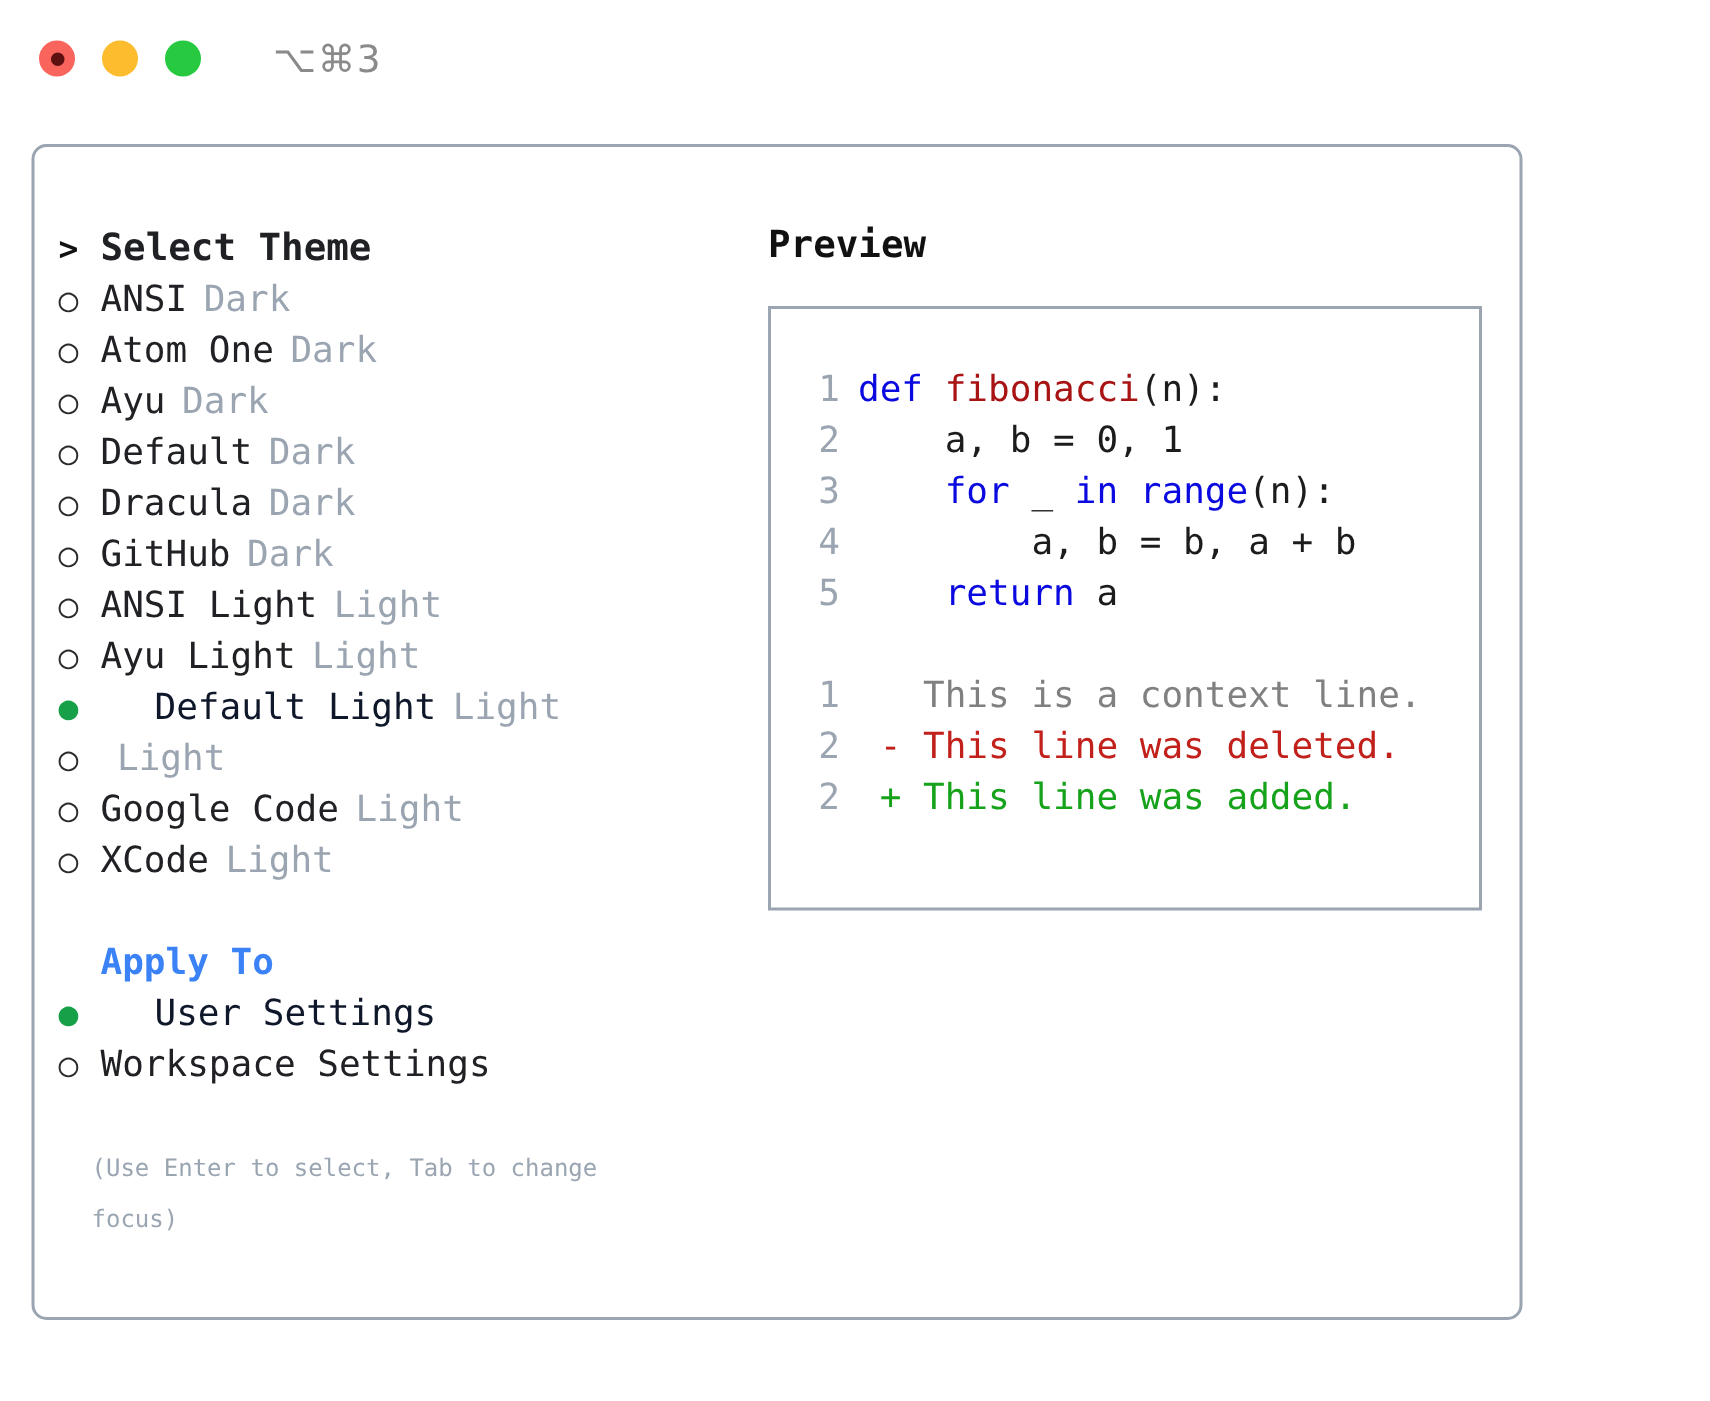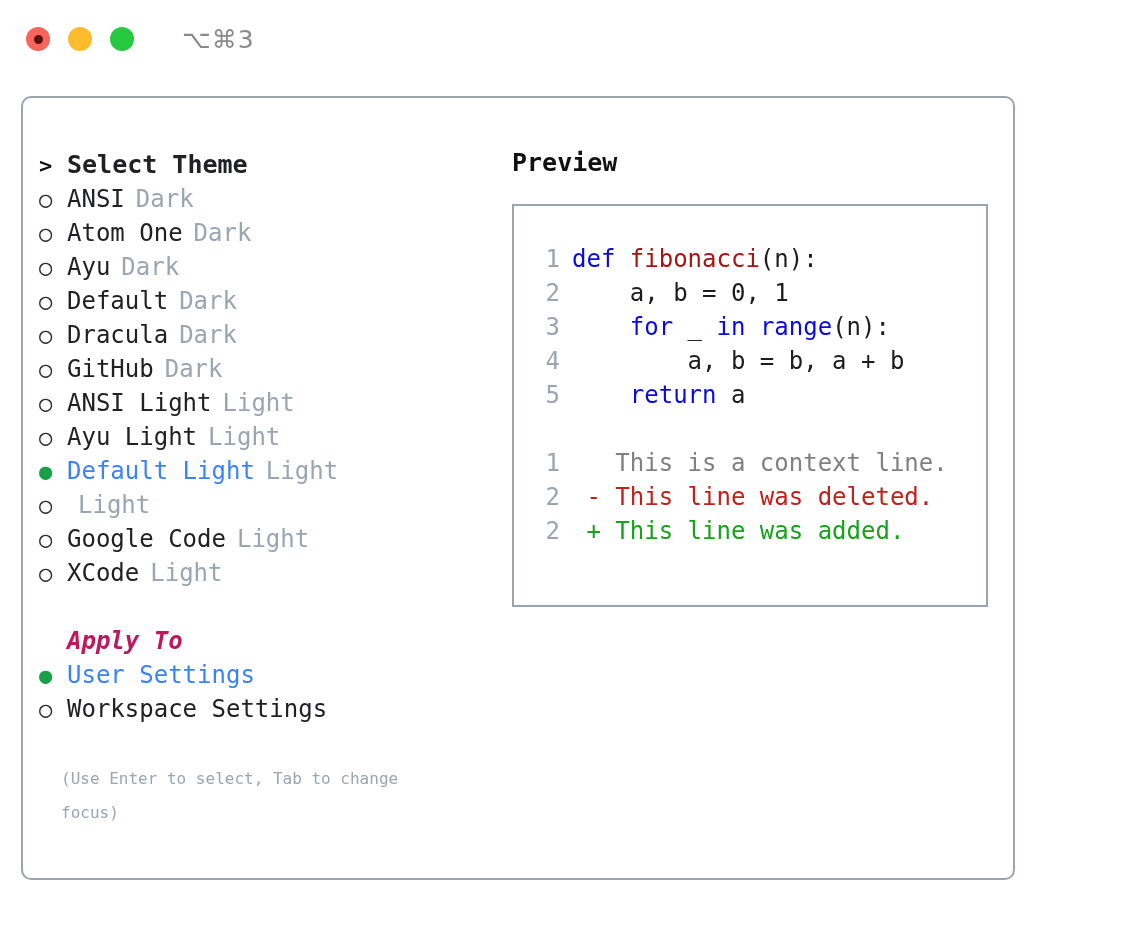"Default Light" .row-selected .row-label { color: #3b82f6 -> #0f172a; margin-left: none -> 36px }
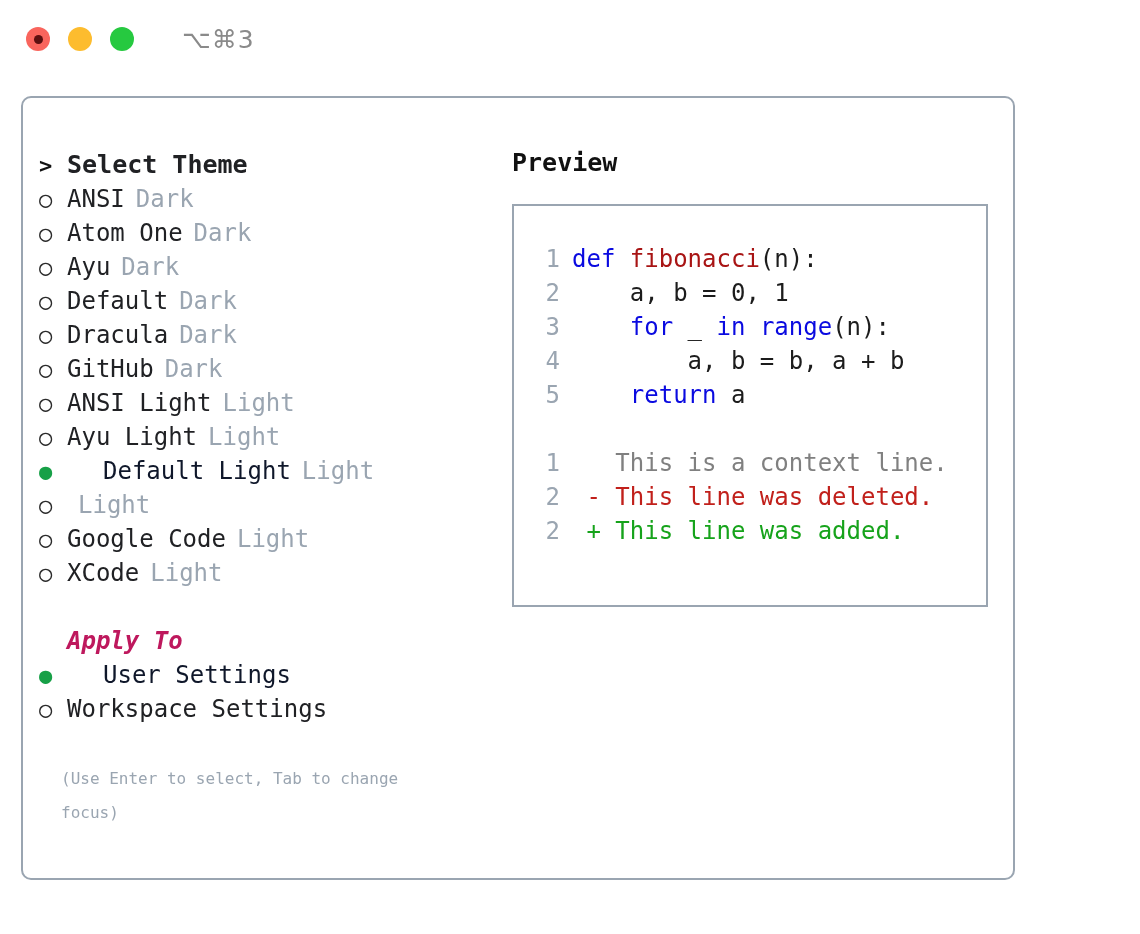"Apply To" .group-title { color: #be185d -> #3b82f6; font-style: italic -> none }
